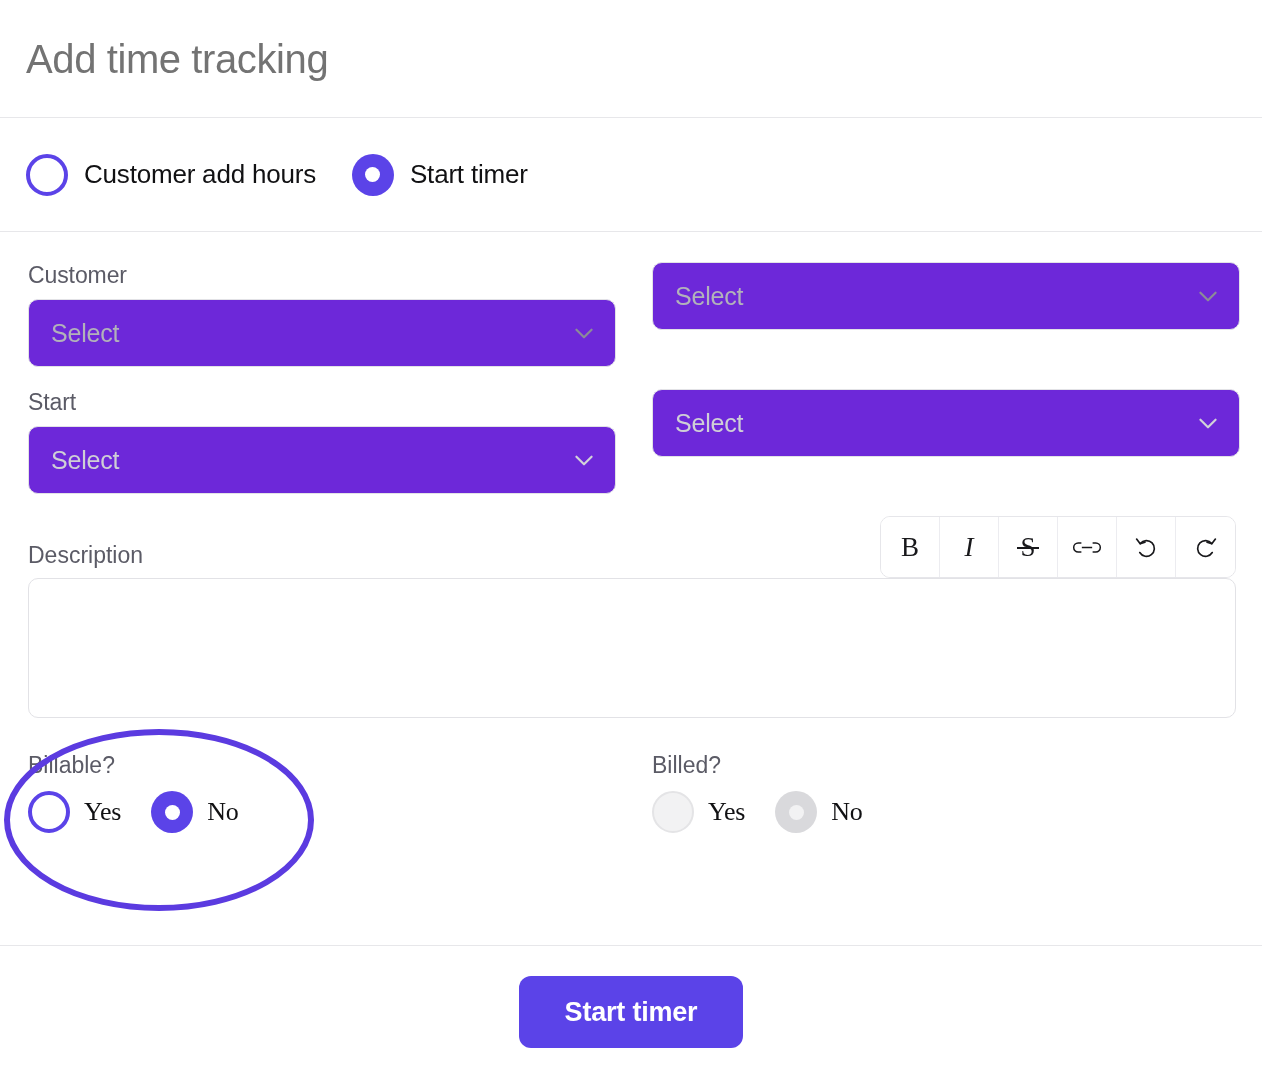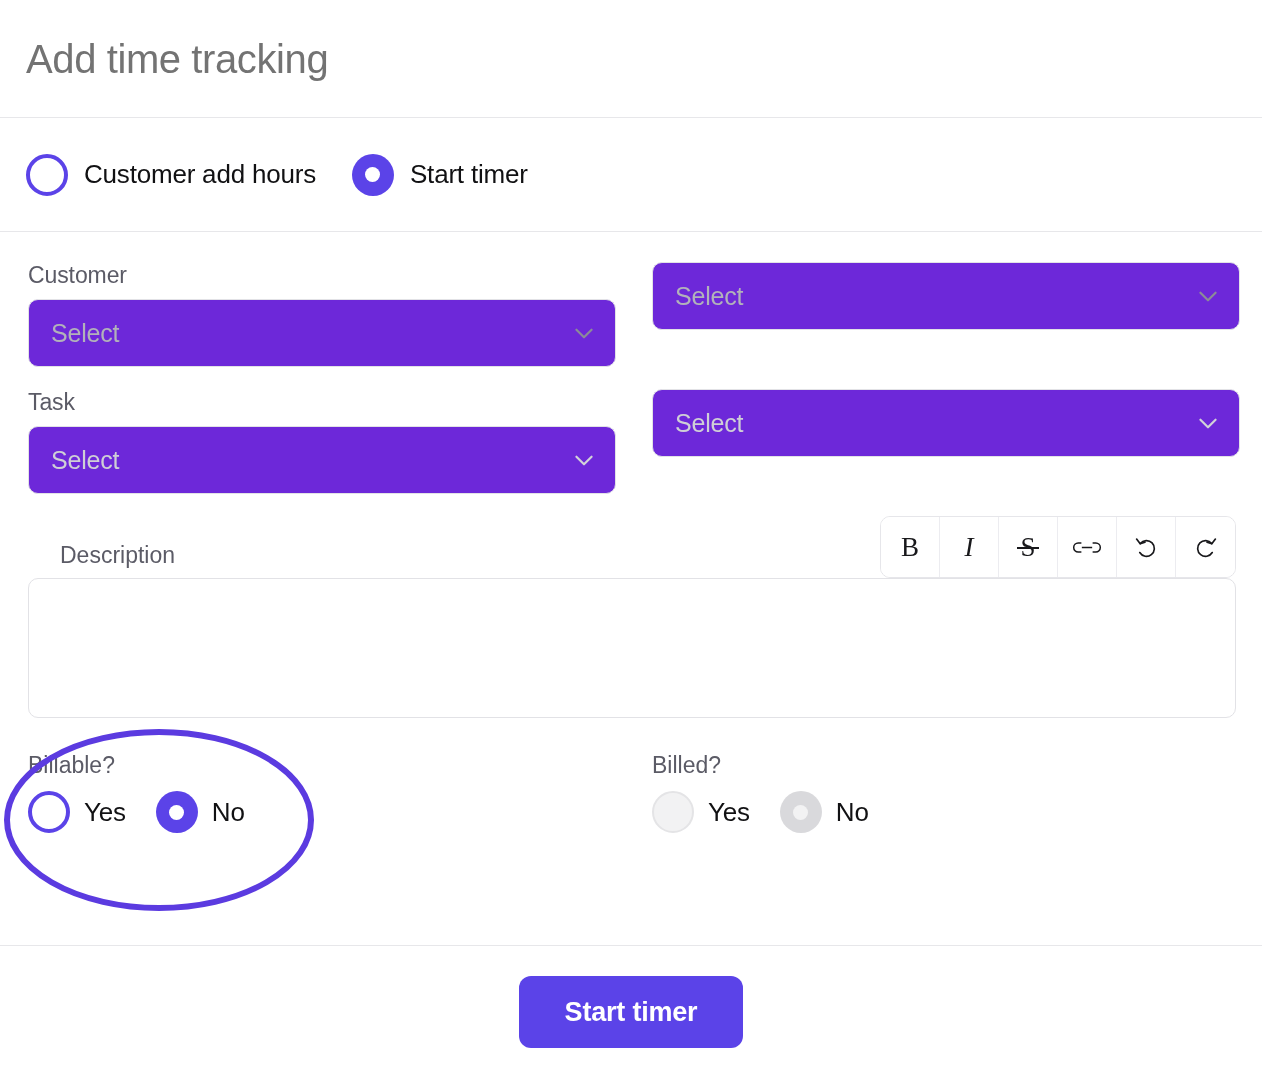"Task" div.field-label { text: Task -> Start }
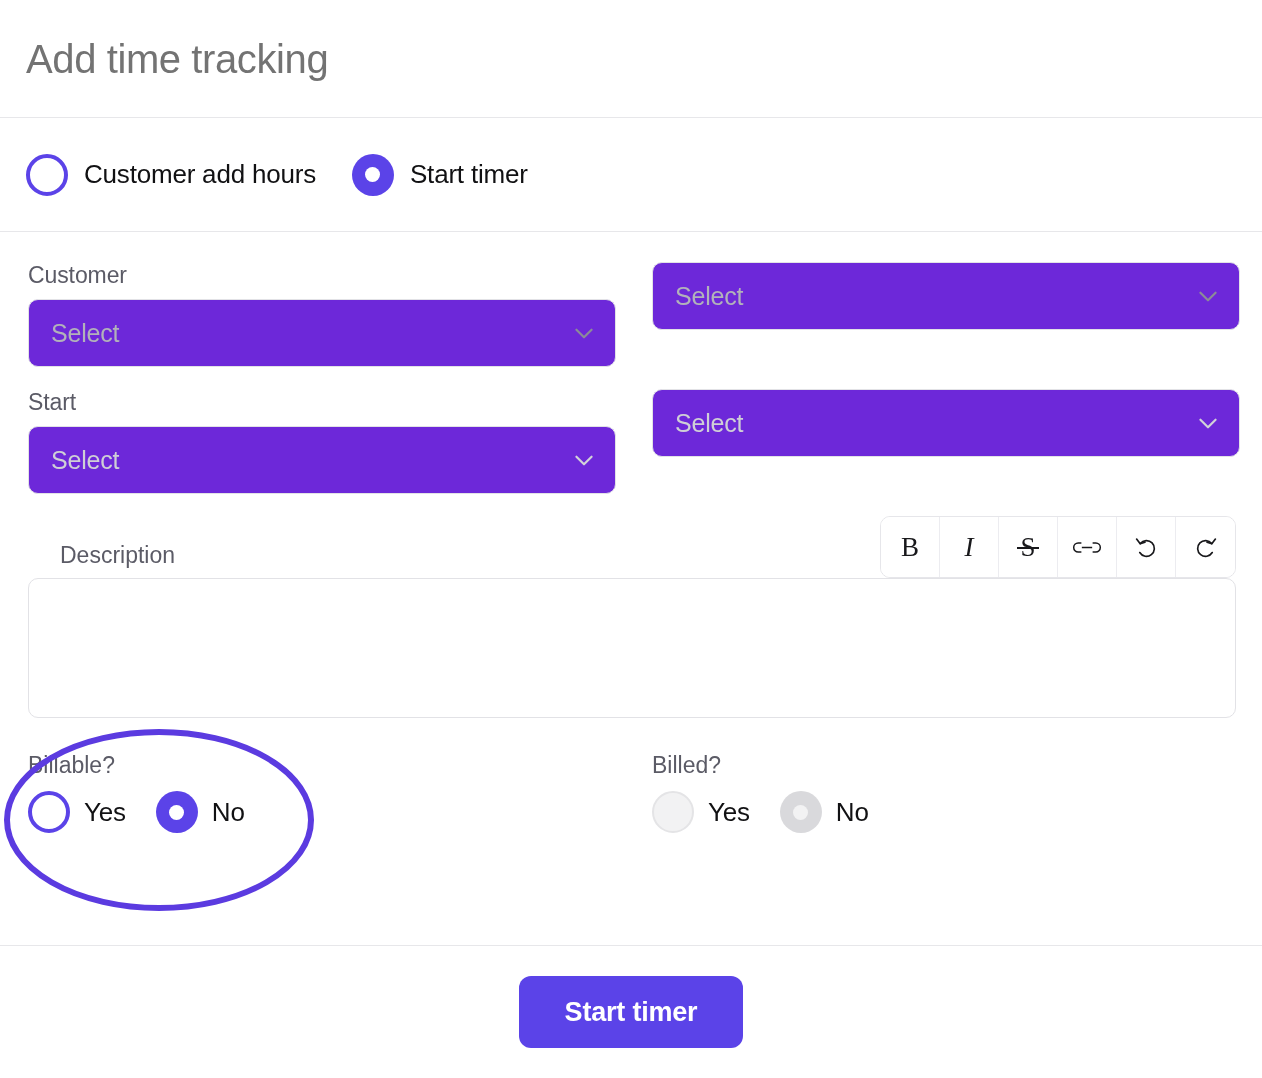"Description" .desc-label { margin-left: 32px -> none }
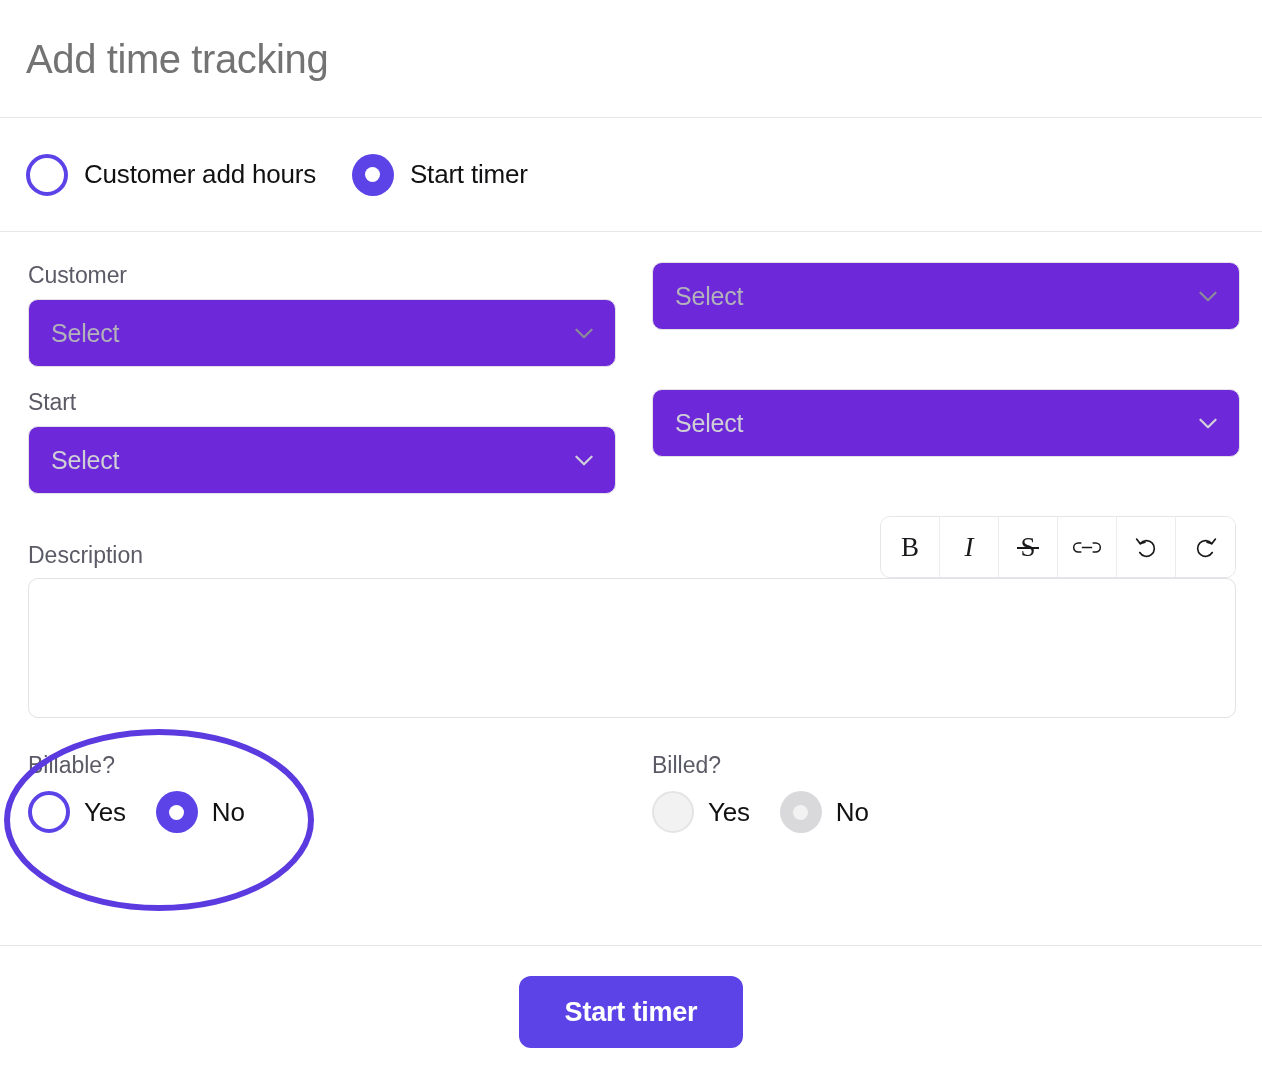"Yes" .toggle-opts { font-family: none -> Liberation Serif, serif }
